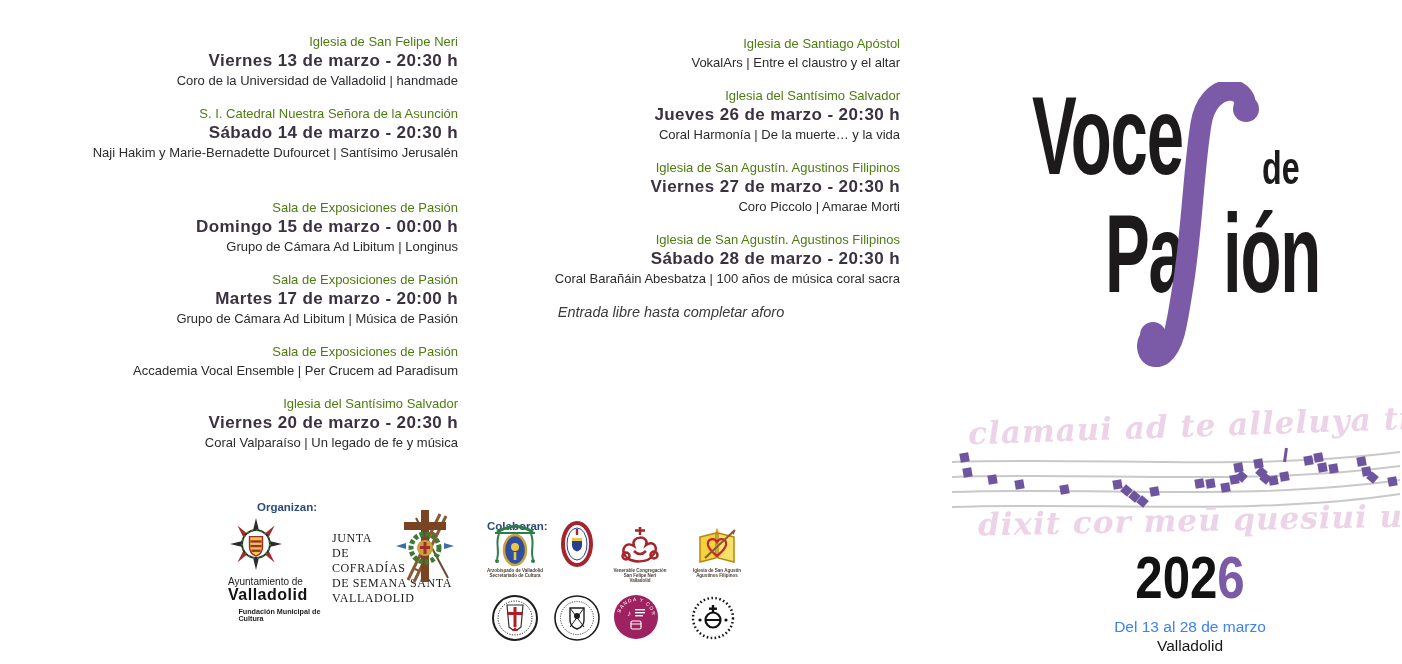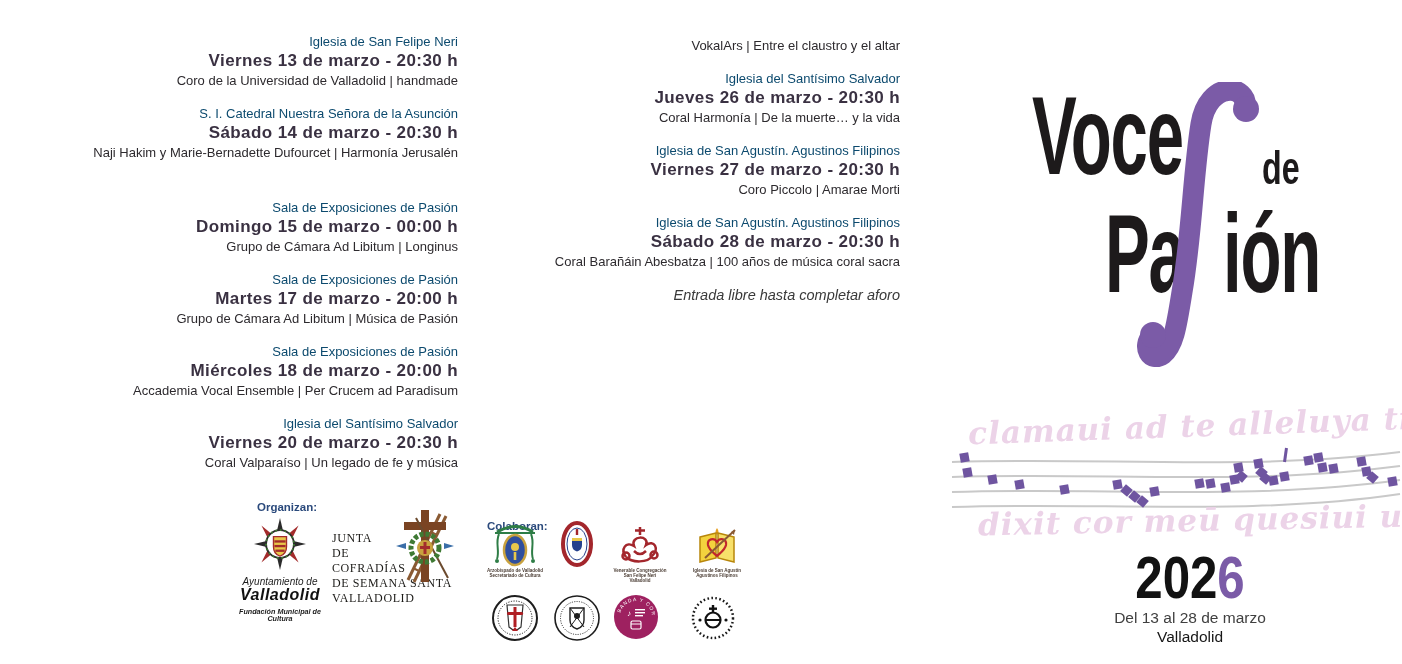"Iglesia de San Felipe Neri" .venue { color: #0c4a6e -> #4d7c0f }
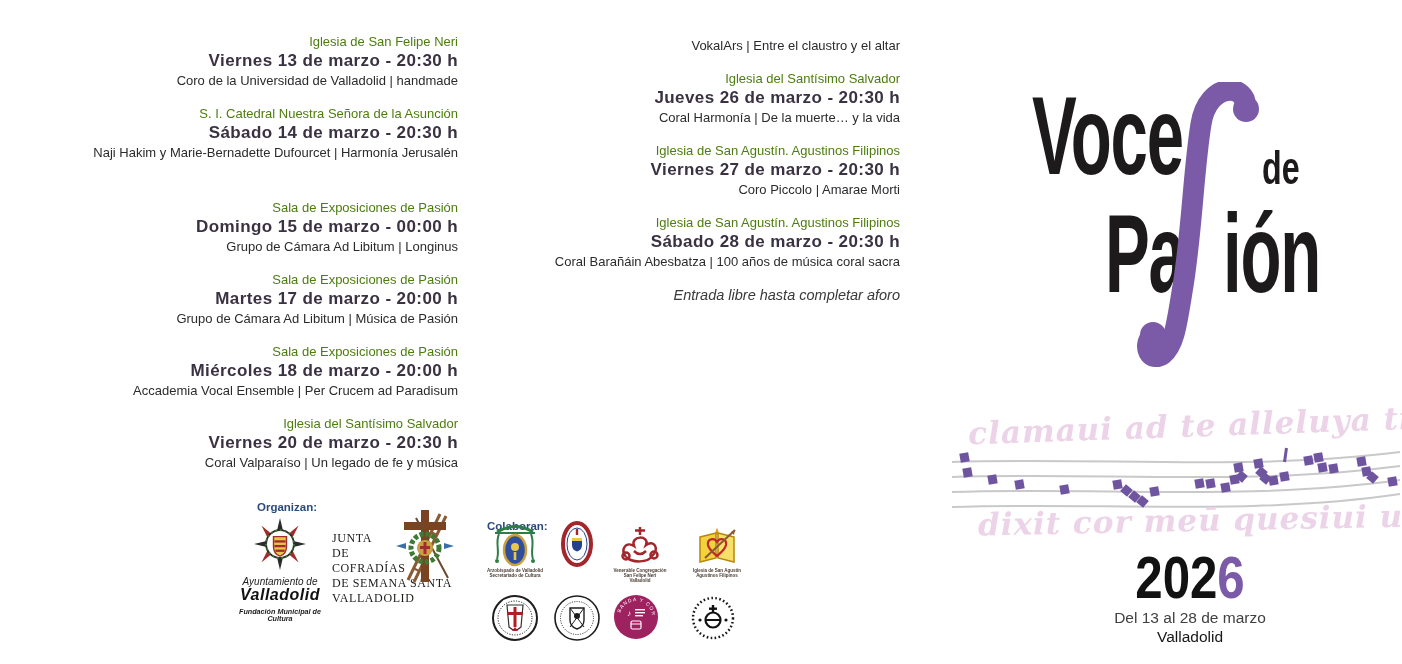"Iglesia de Santiago Apóstol" div.venue { html: none -> <div>Iglesia de Santiago Apóstol</div> }
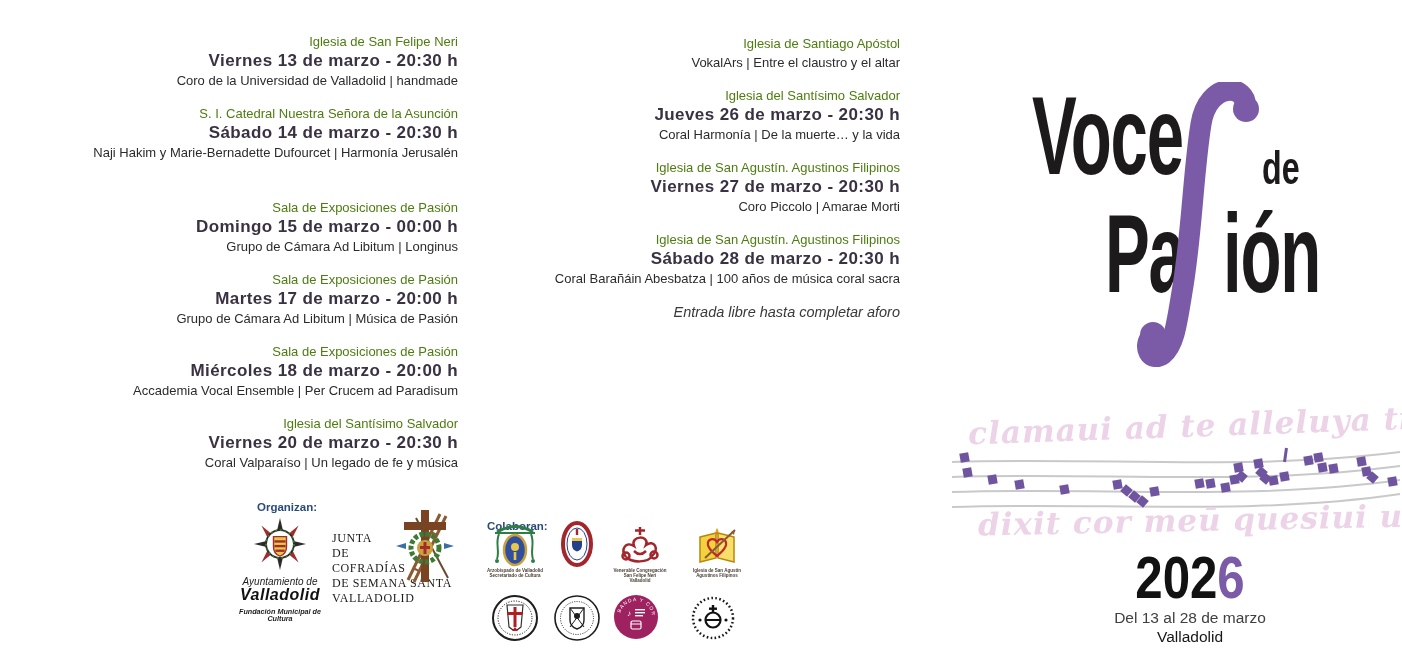"Naji Hakim y Marie-Bernadette Dufourcet" div.perf { text: Harmonía -> Santísimo }
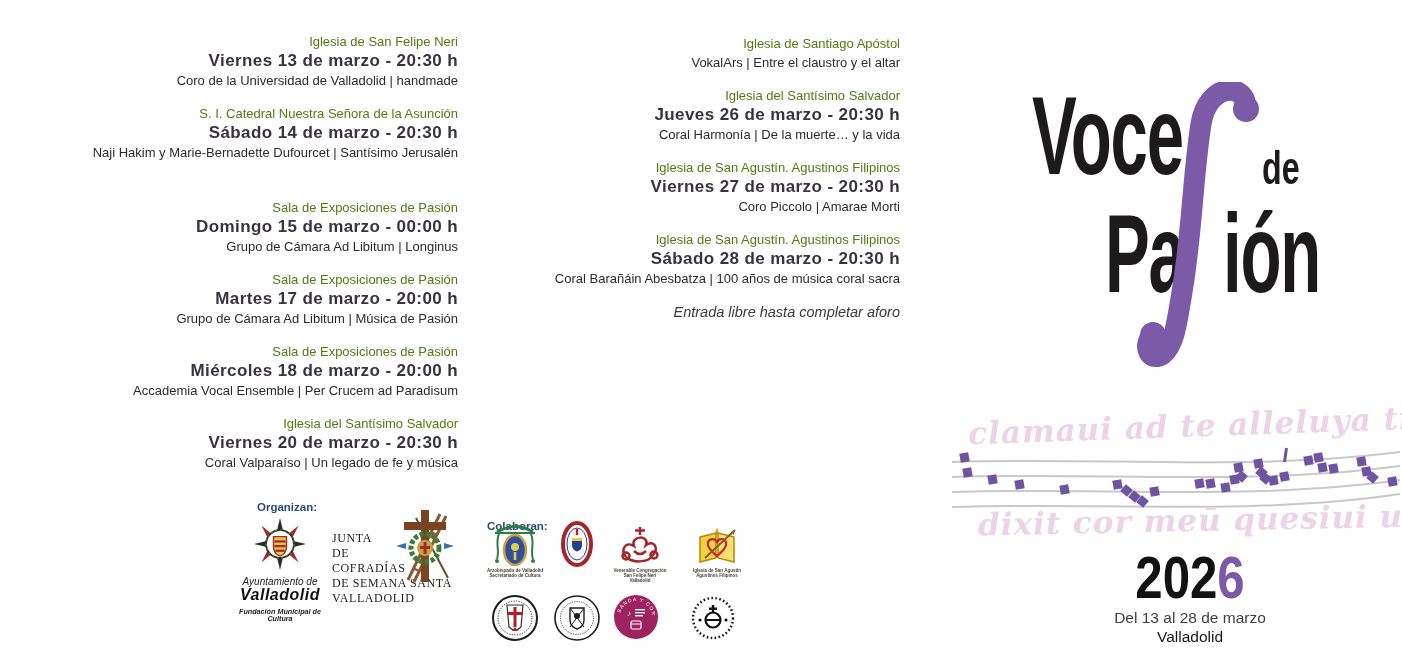"Entrada libre hasta completar aforo" .note { text-align: none -> center }
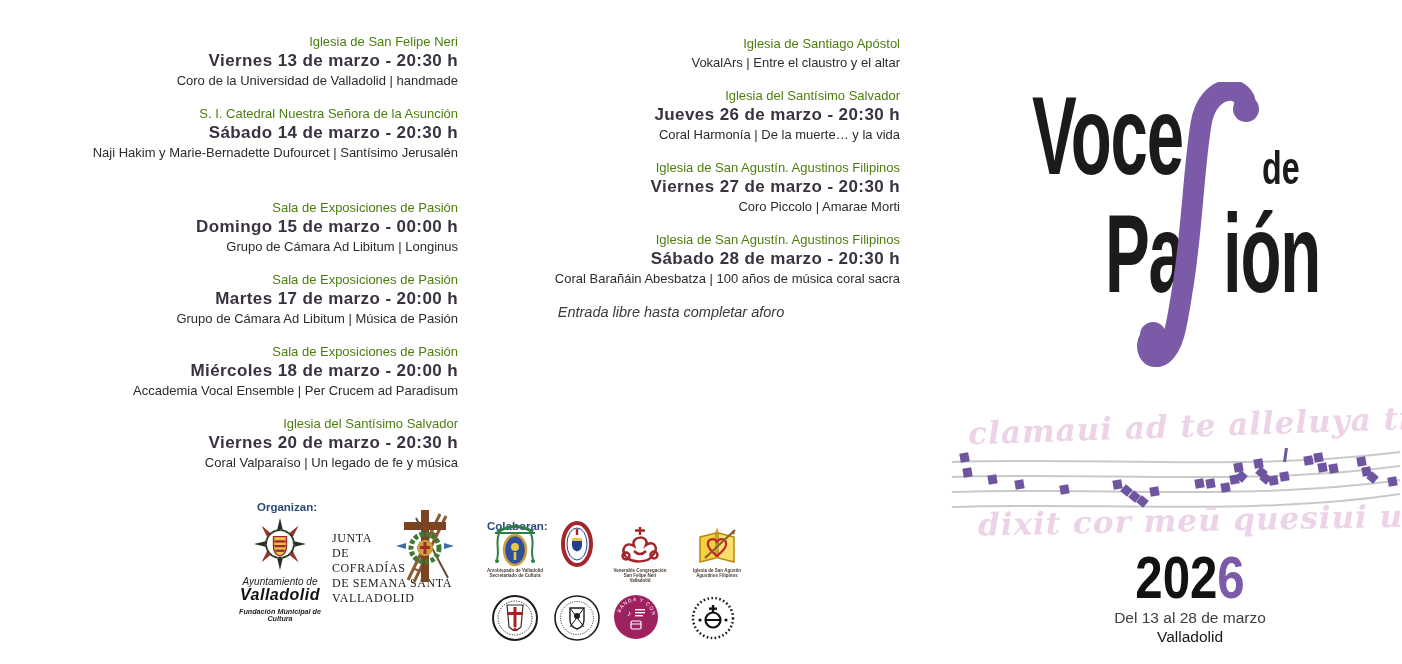"Miércoles 18 de marzo -" div.date { html: <div>Miércoles 18 de marzo - 20:00 h</div> -> none }
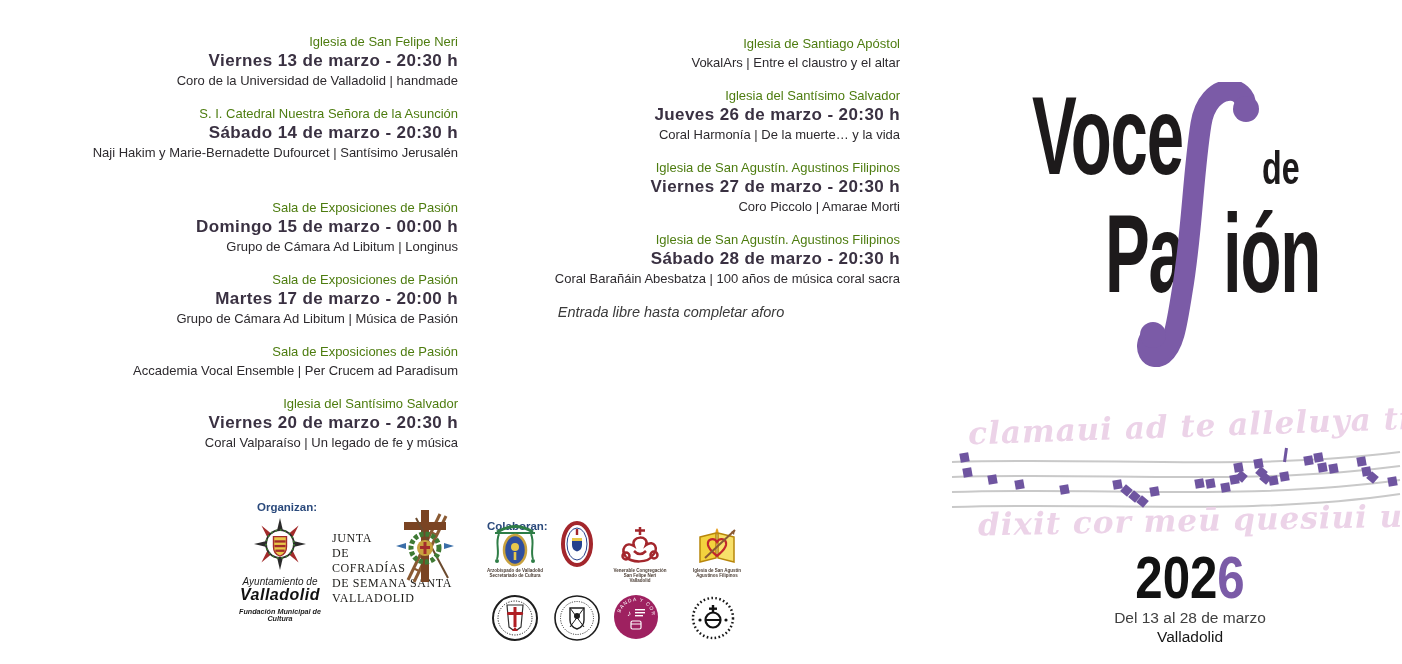"Ayuntamiento de" .ayto { font-style: italic -> none; text-align: center -> none }
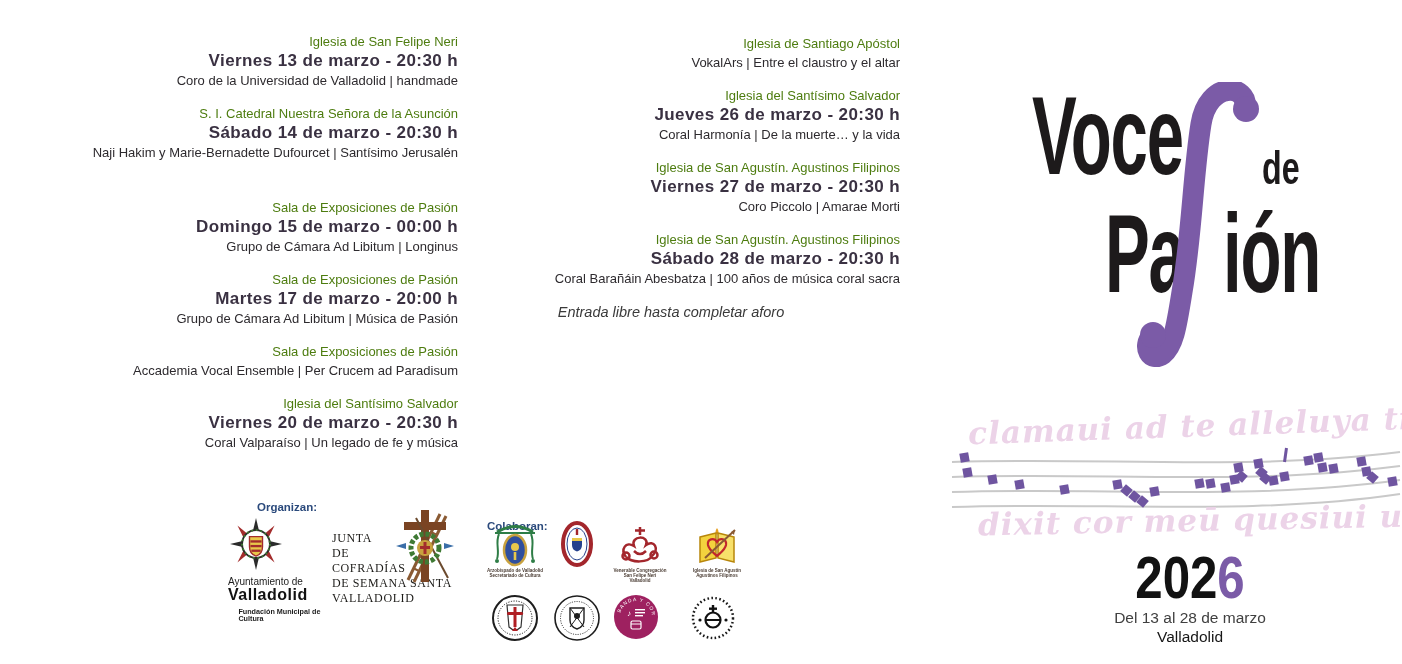"Del 13 al 28 de" .dates { color: #404040 -> #3b82f6; margin-top: 2px -> 11px }
